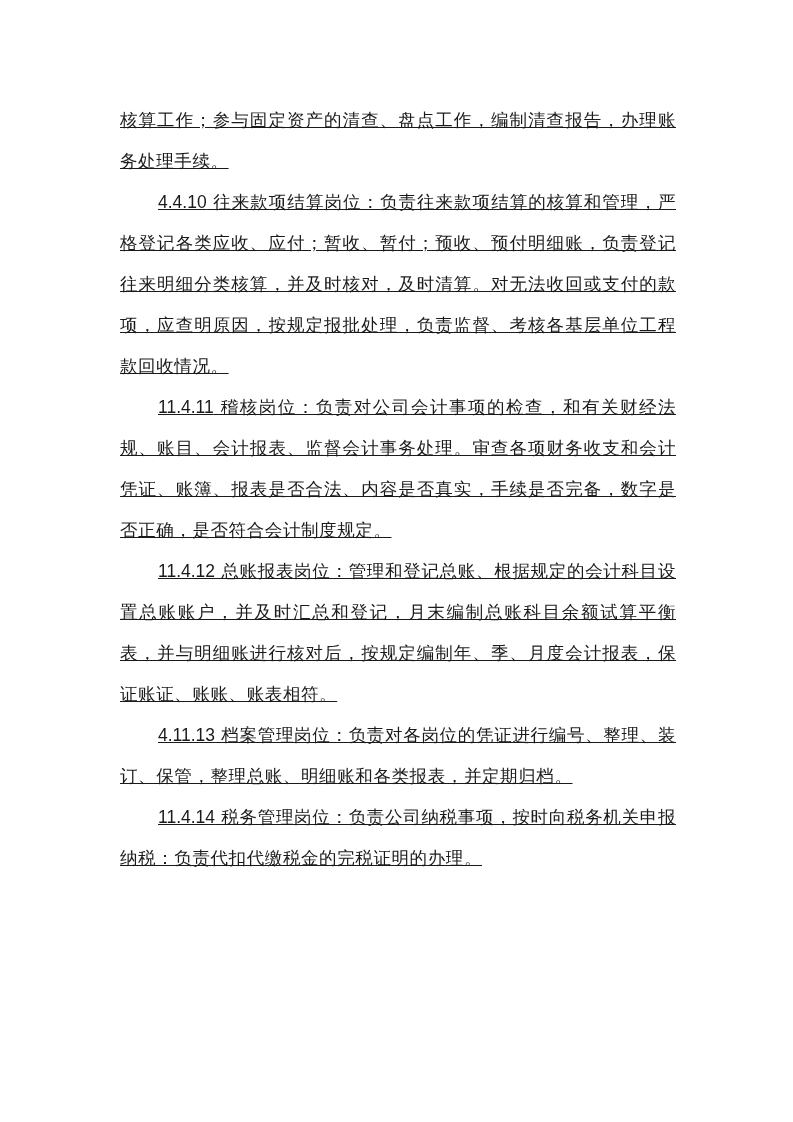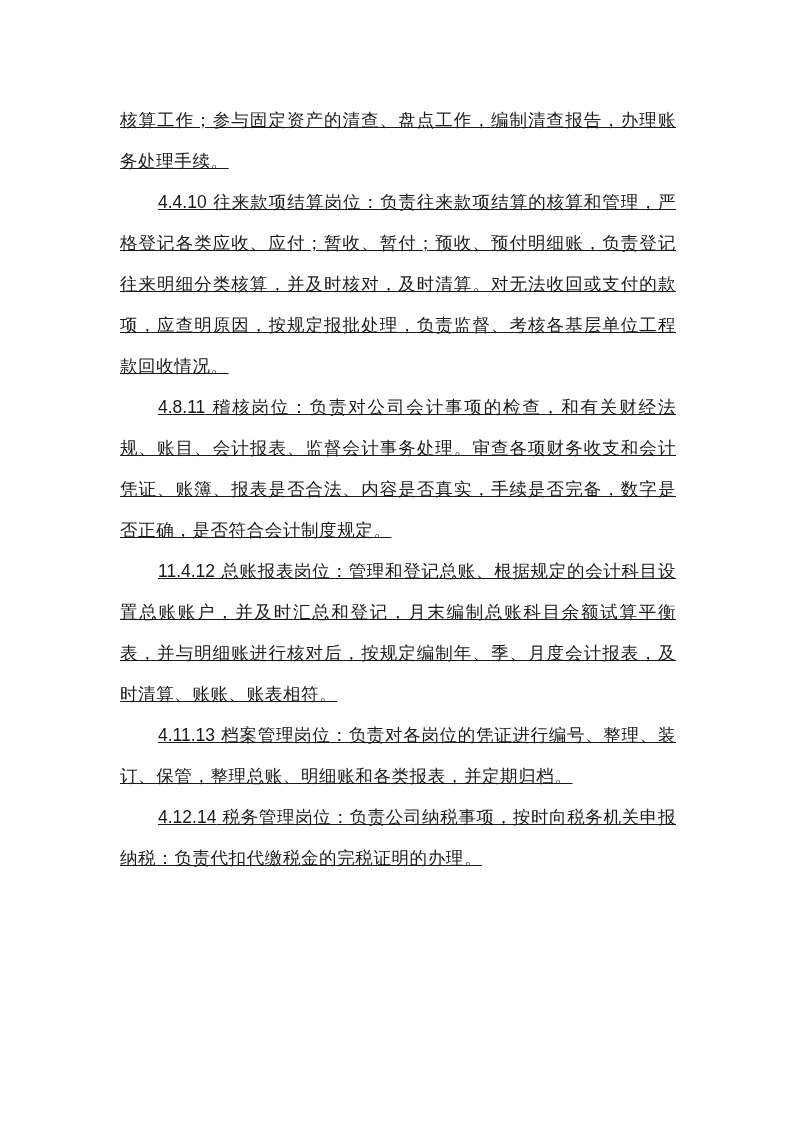"4.8.11" span.num { text: 4.8.11 -> 11.4.11 }
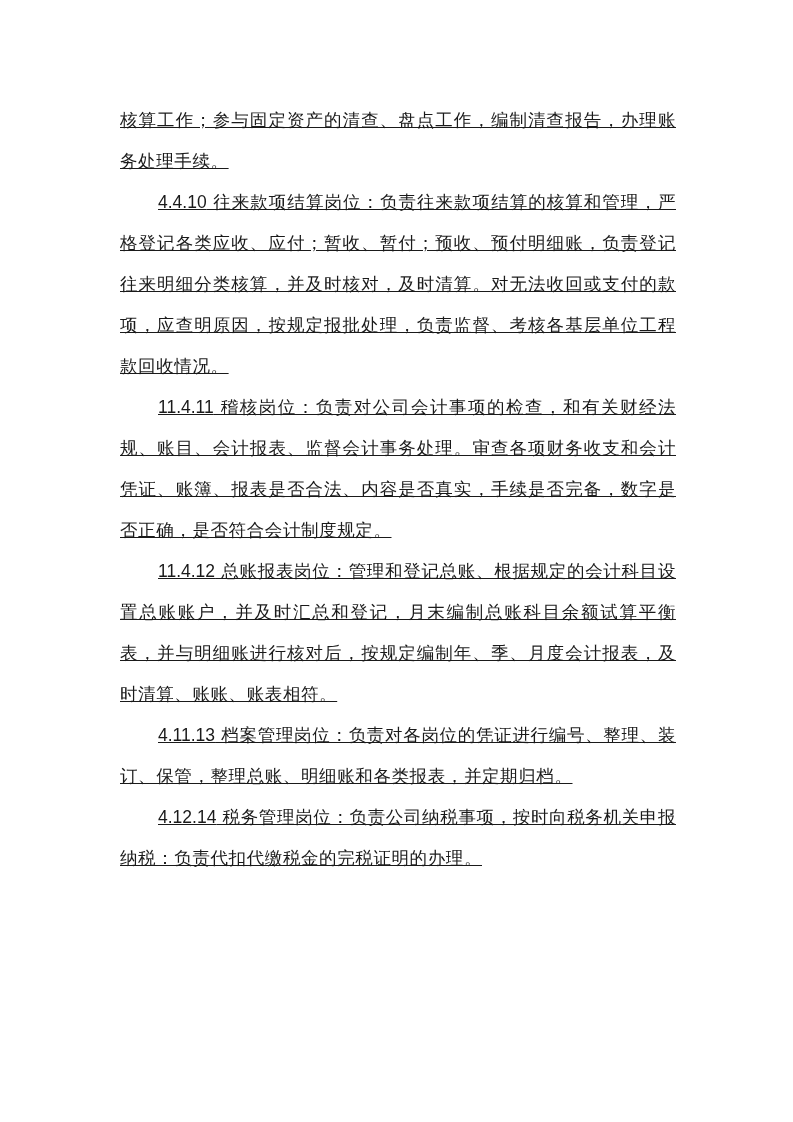"总账报表岗位：管理和登记总账、根据规定的会计科目设置总账账户，并及时汇总和登记，" span { text: 及时清算 -> 保证账证 }
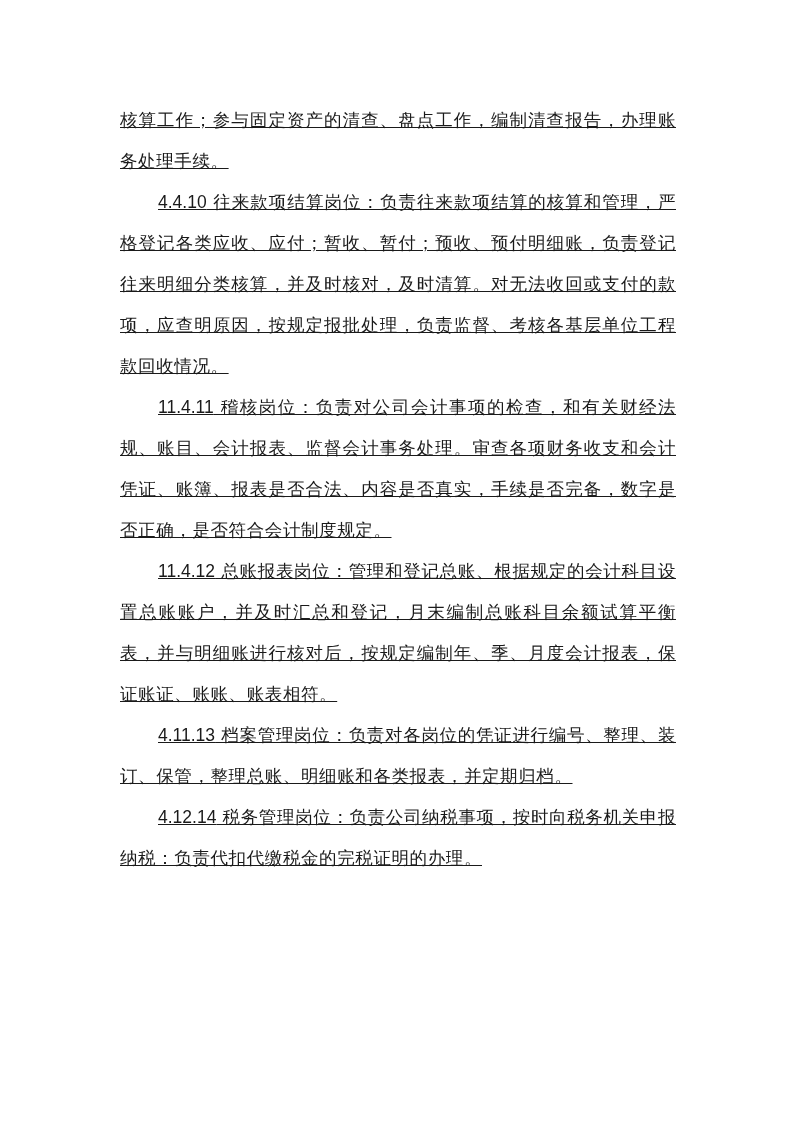"4.12.14" span.num { text: 4.12.14 -> 11.4.14 }
